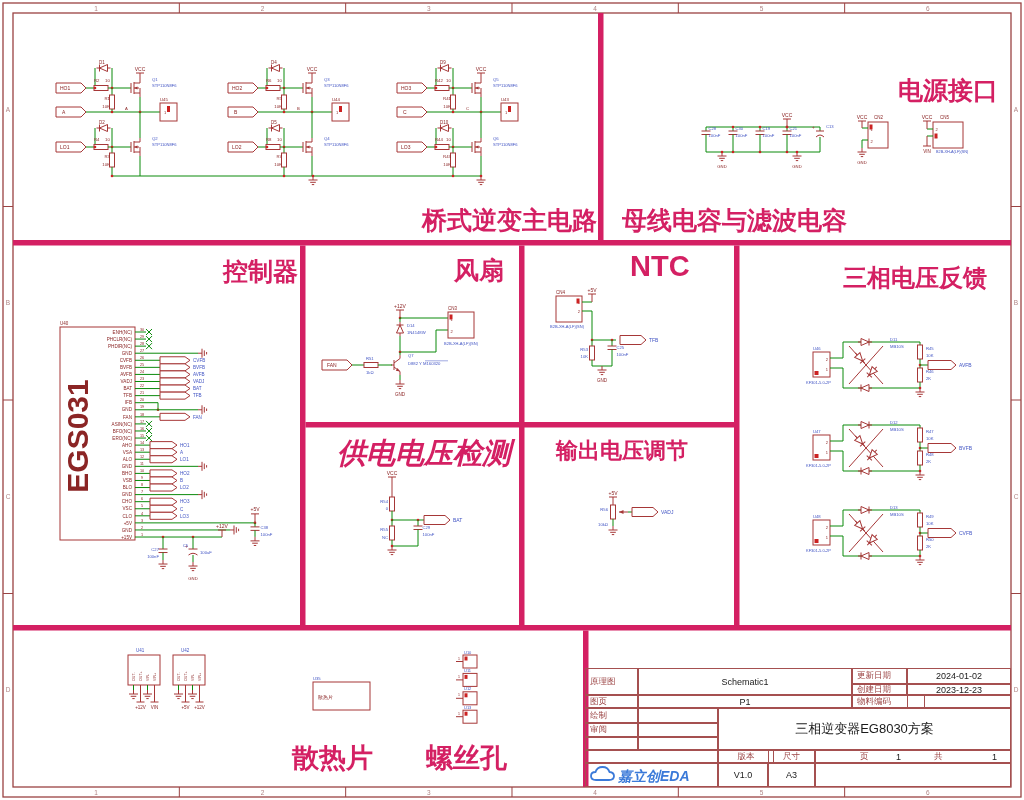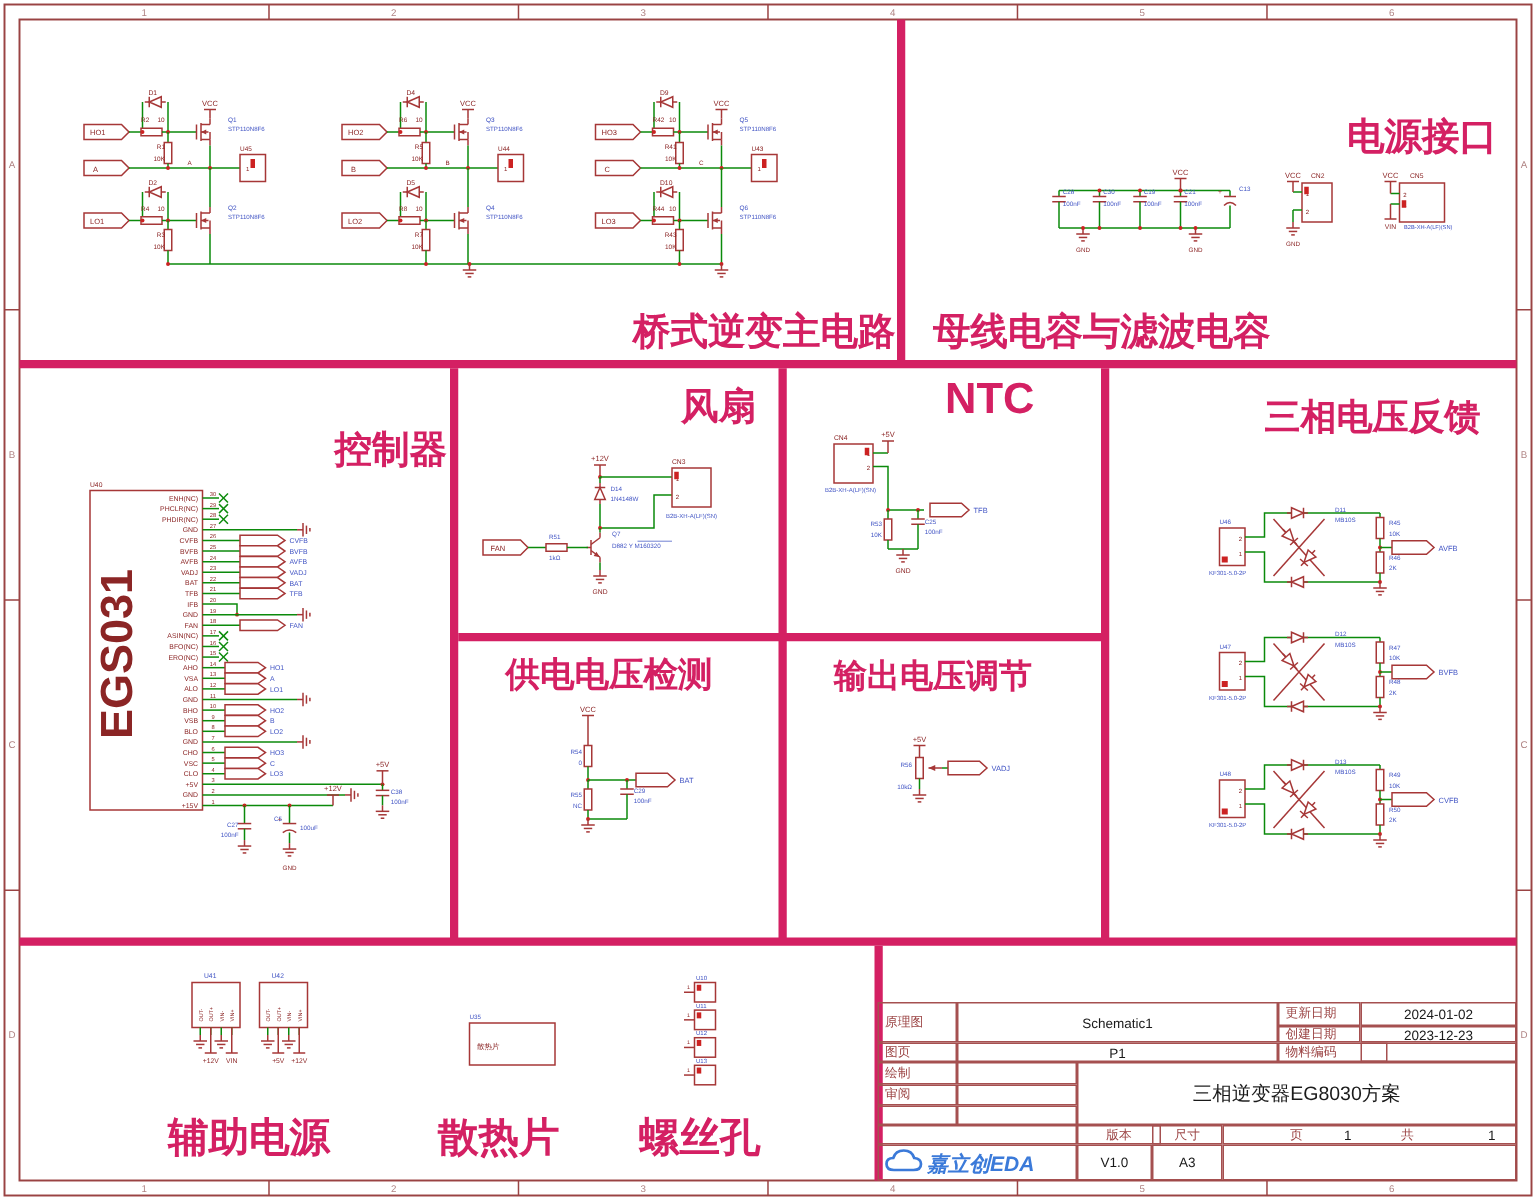"控制器" div.st { margin-top: 28px -> none }
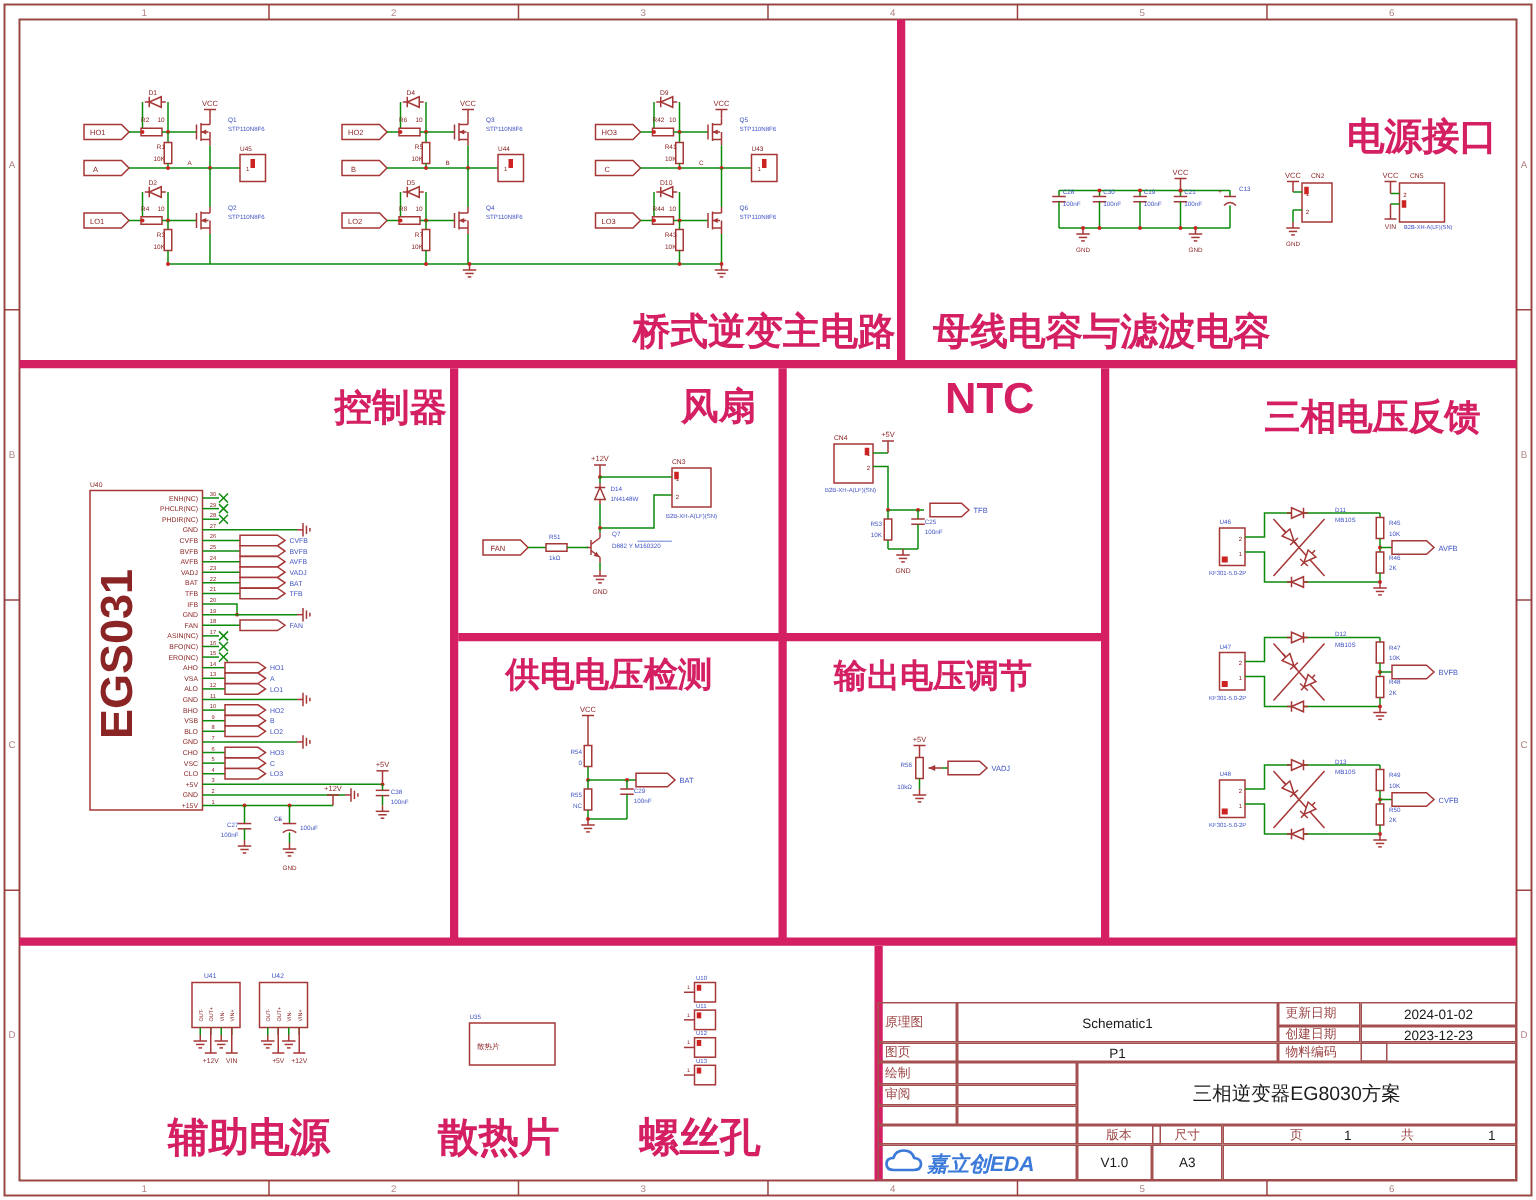"供电电压检测" div.st { font-size: 23px -> 29px; font-style: none -> italic }
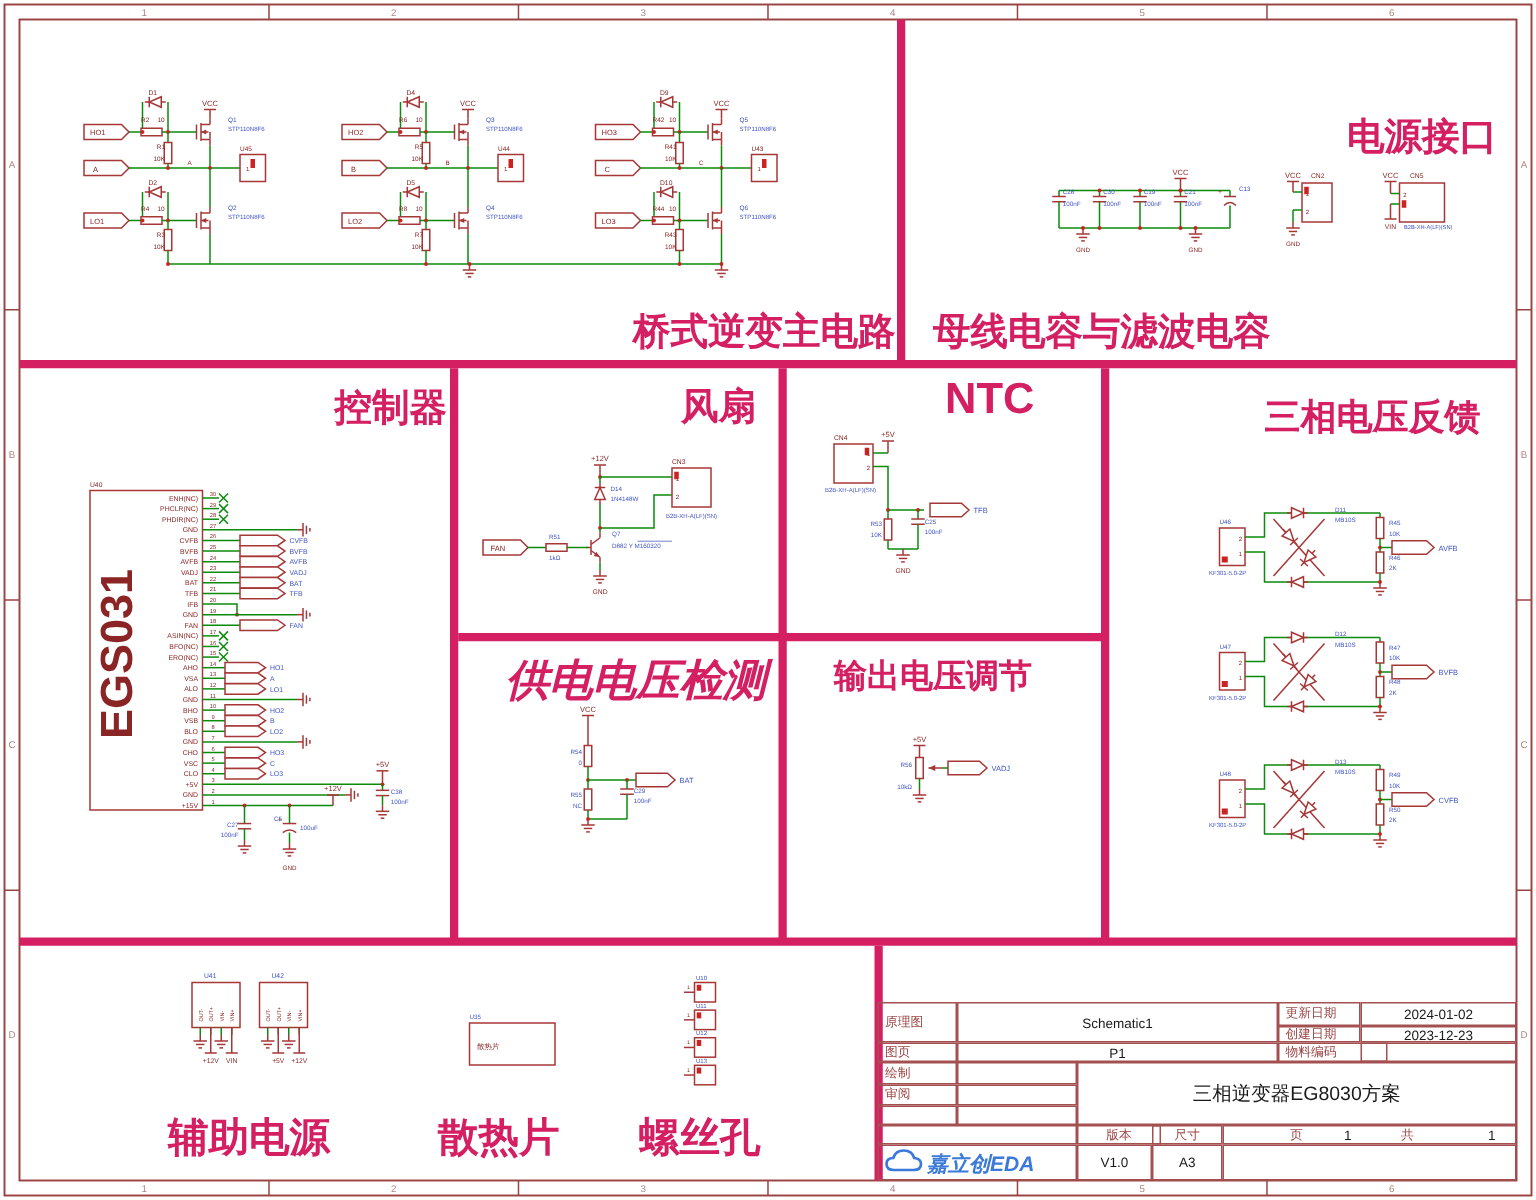"辅助电源" div.st { html: <div>辅助电源</div> -> none }
